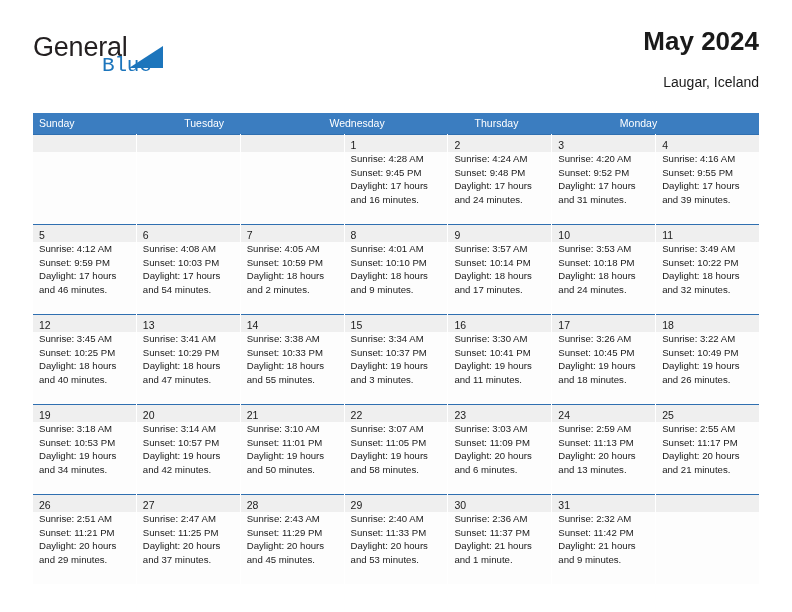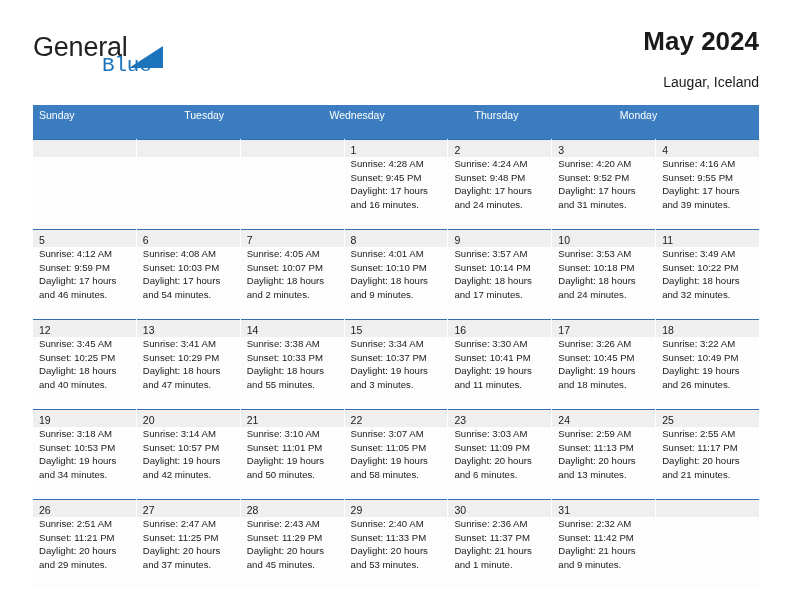"Sunday" .dow-row { height: 34px -> 21px; margin-top: none -> 8px }
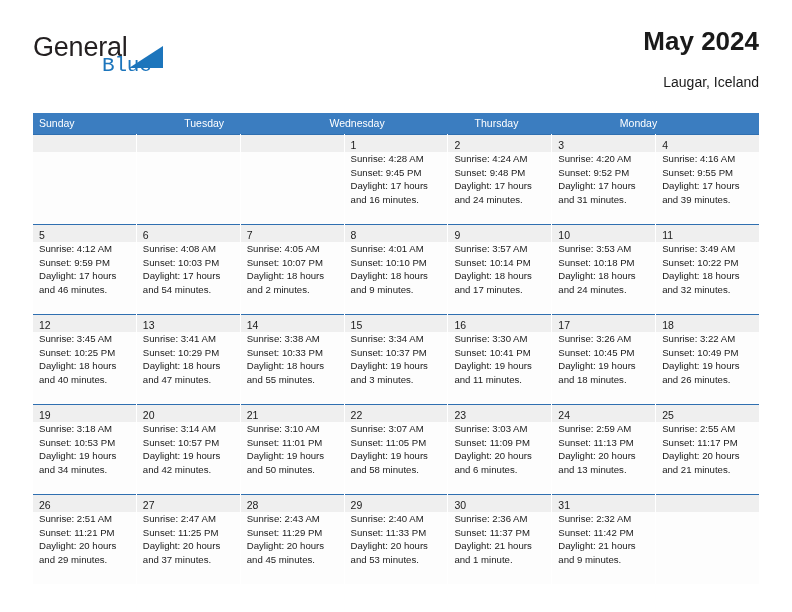"Sunset: 10:07 PM" div.info-line { text: 10:07 -> 10:59 }
